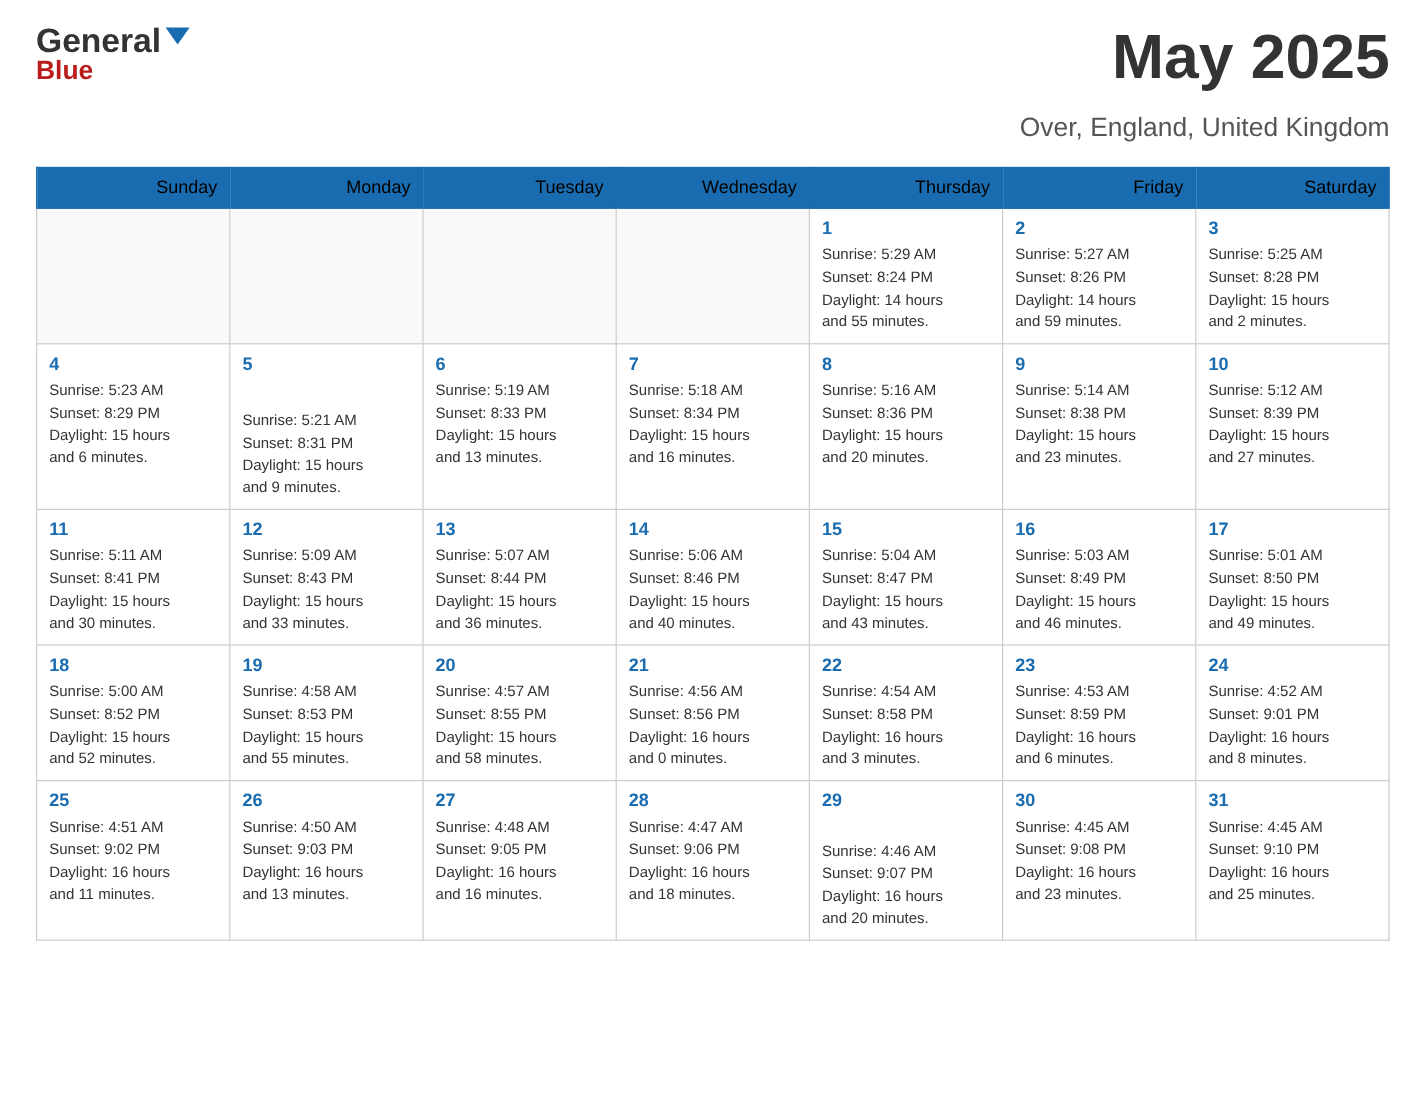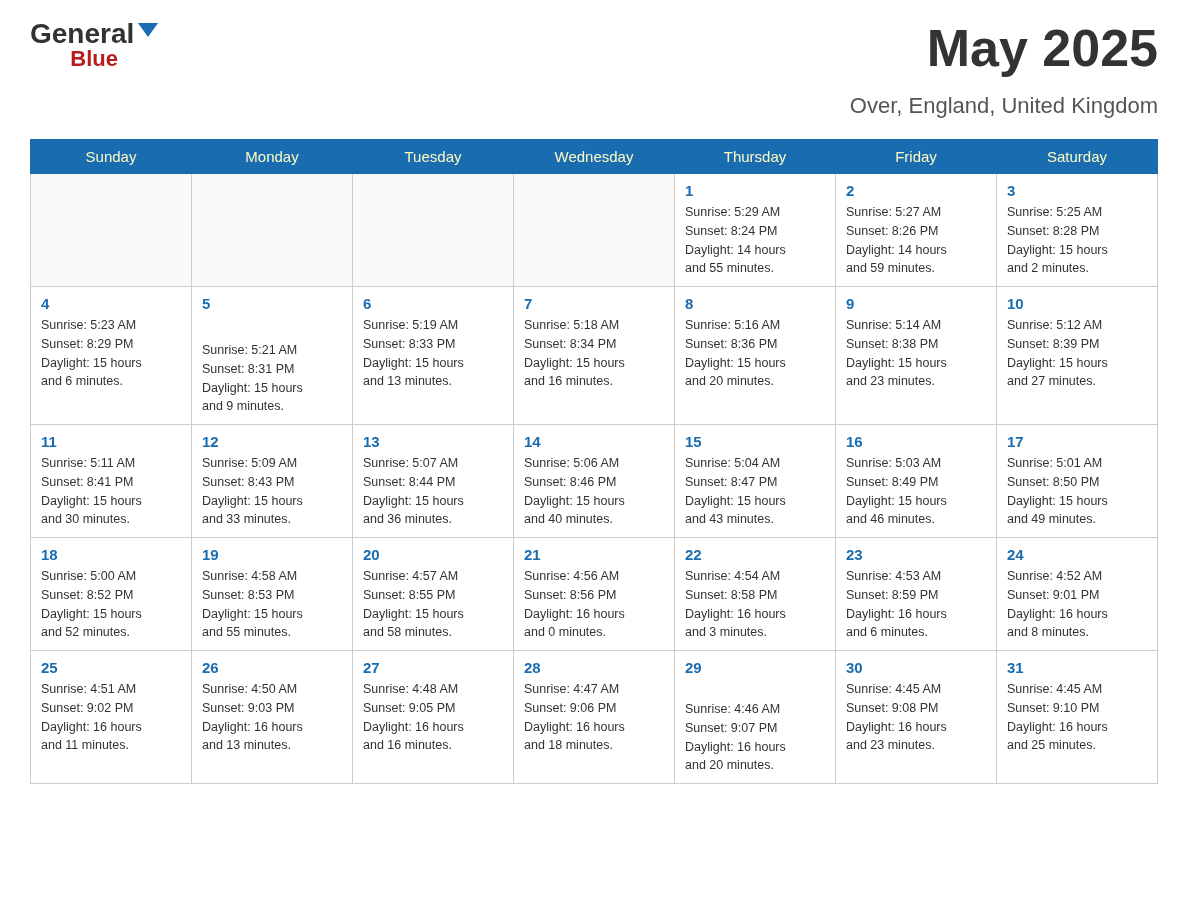"General" .logo { align-items: center -> flex-start }
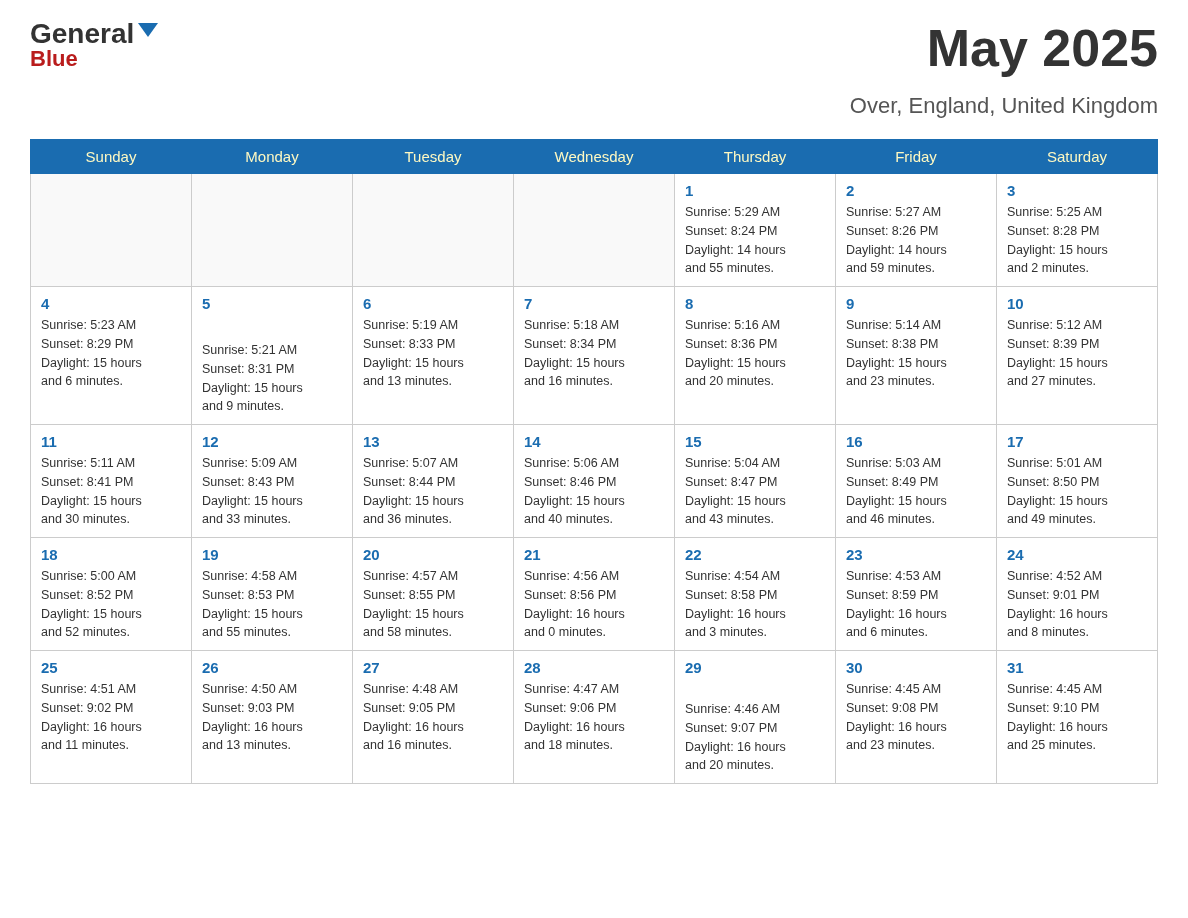"Sunday" .calendar th { color: #fef9c3 -> #000000; text-align: center -> right }
